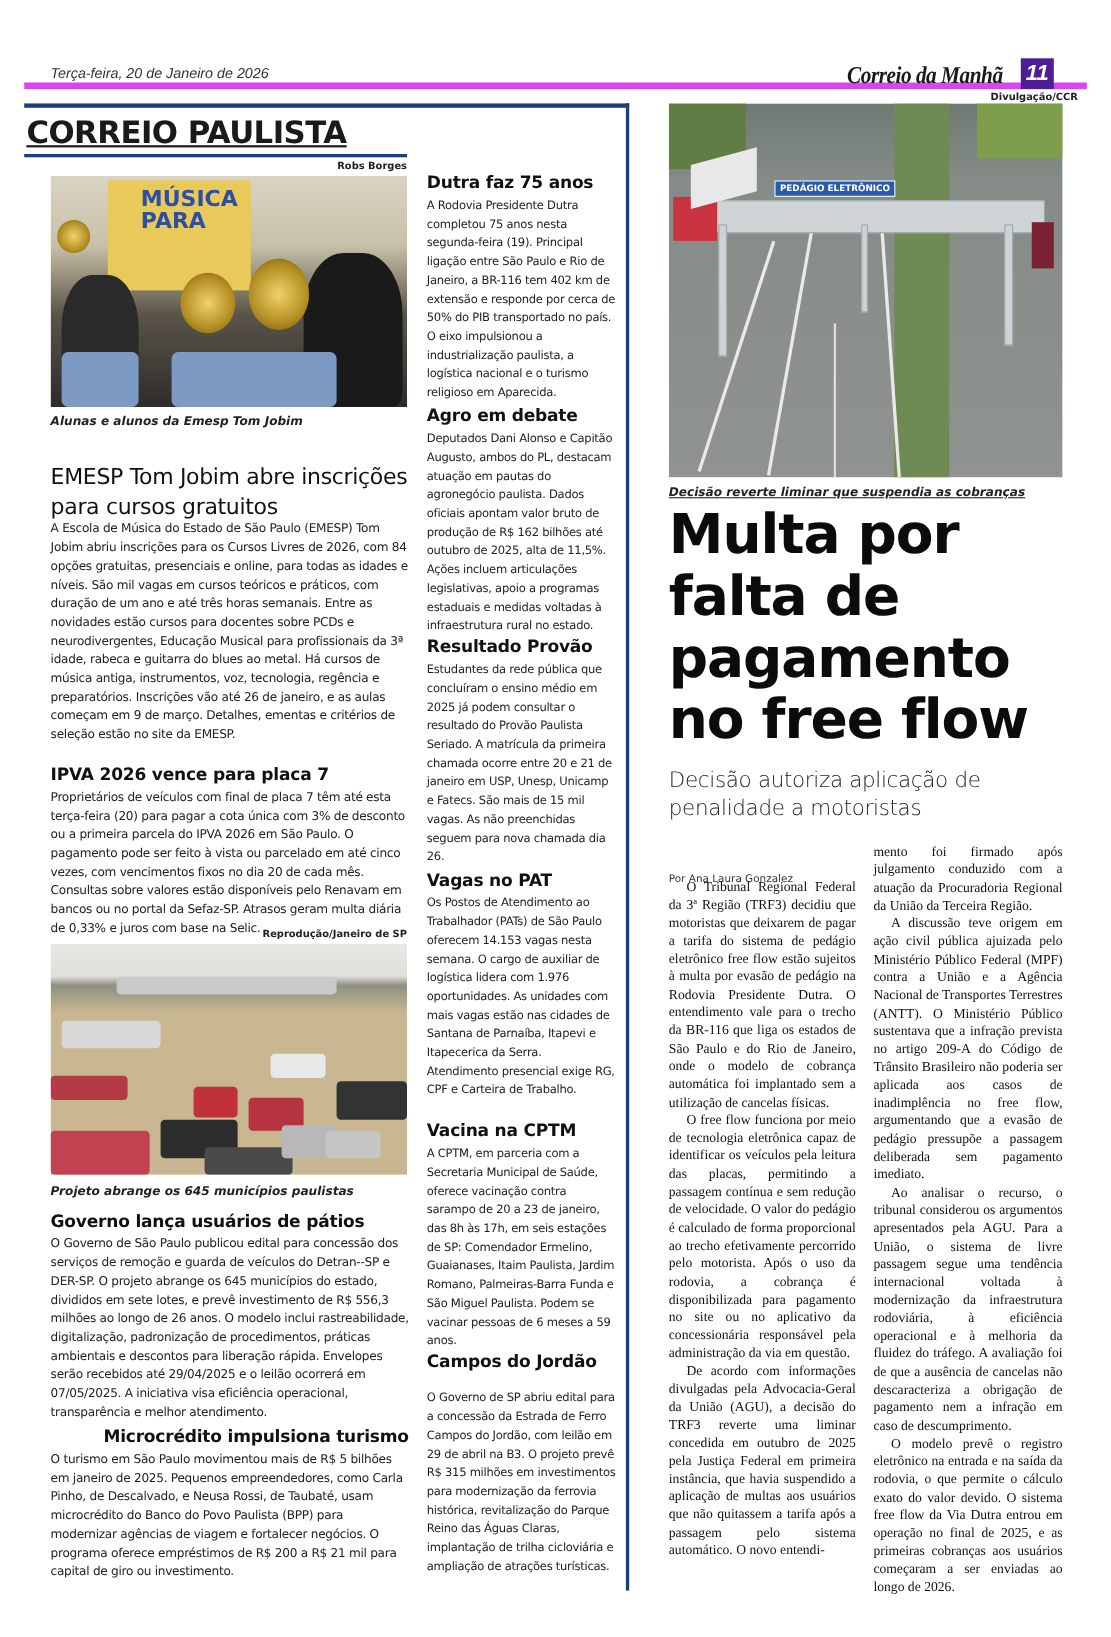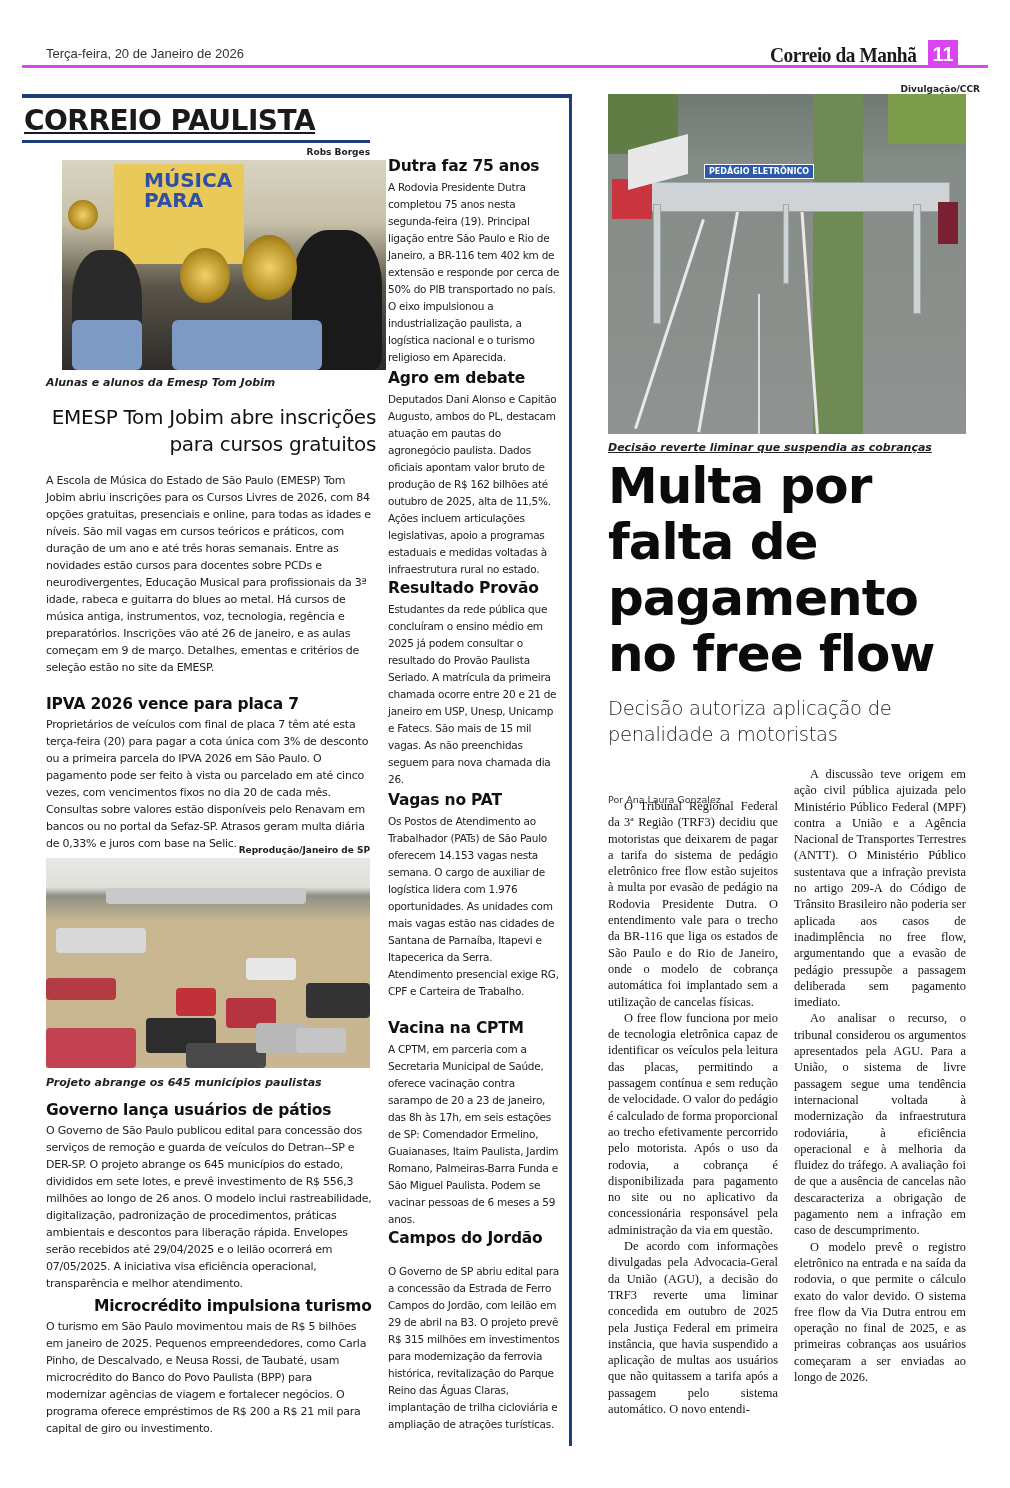"Terça-feira, 20 de Janeiro de" .header { border-bottom: 3px solid #d946ef -> 6px solid #d946ef; font-style: none -> italic; top: 40px -> 53px }
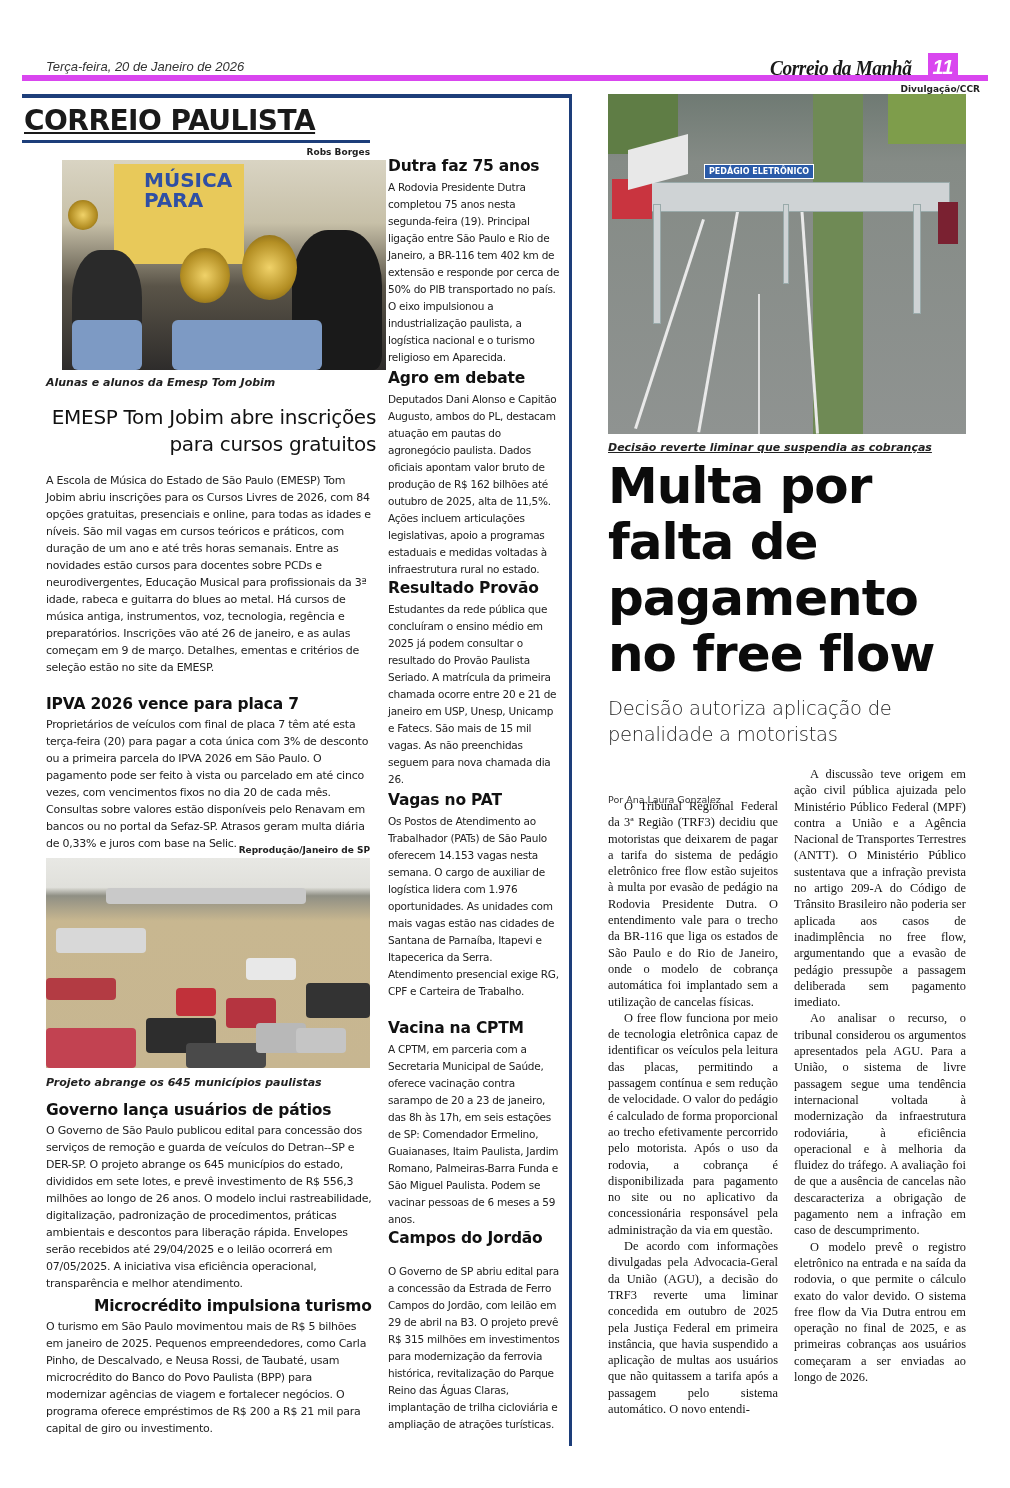"11" .page-num { background: #d946ef -> #4c1d95 }
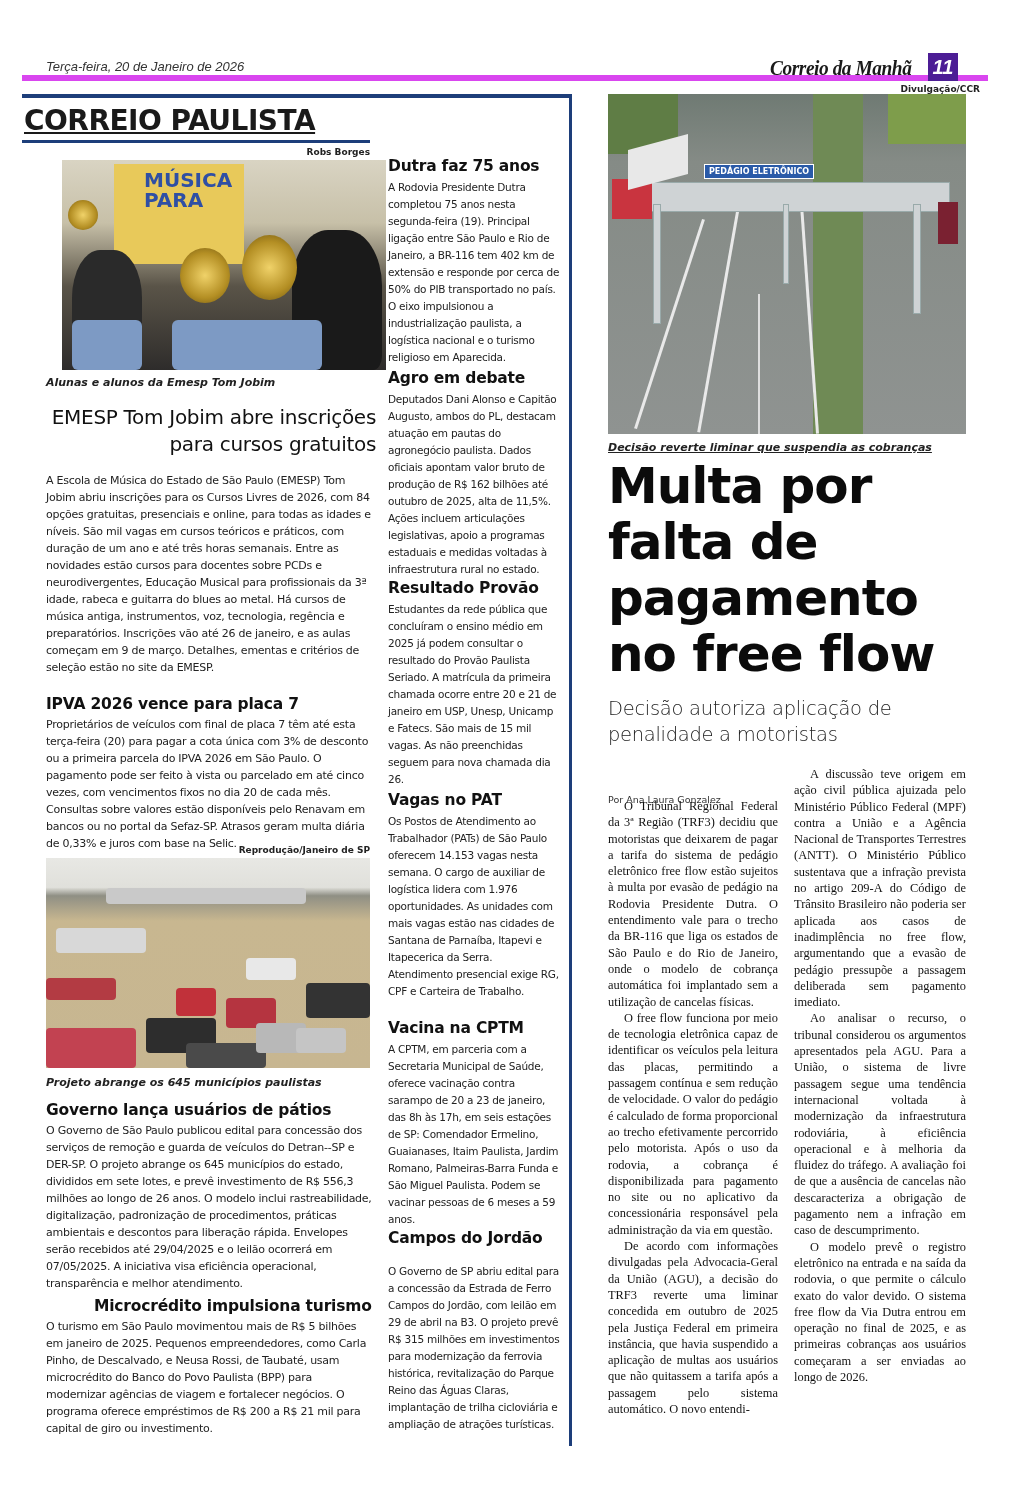"MÚSICA" div.photo { margin-left: 16px -> none }
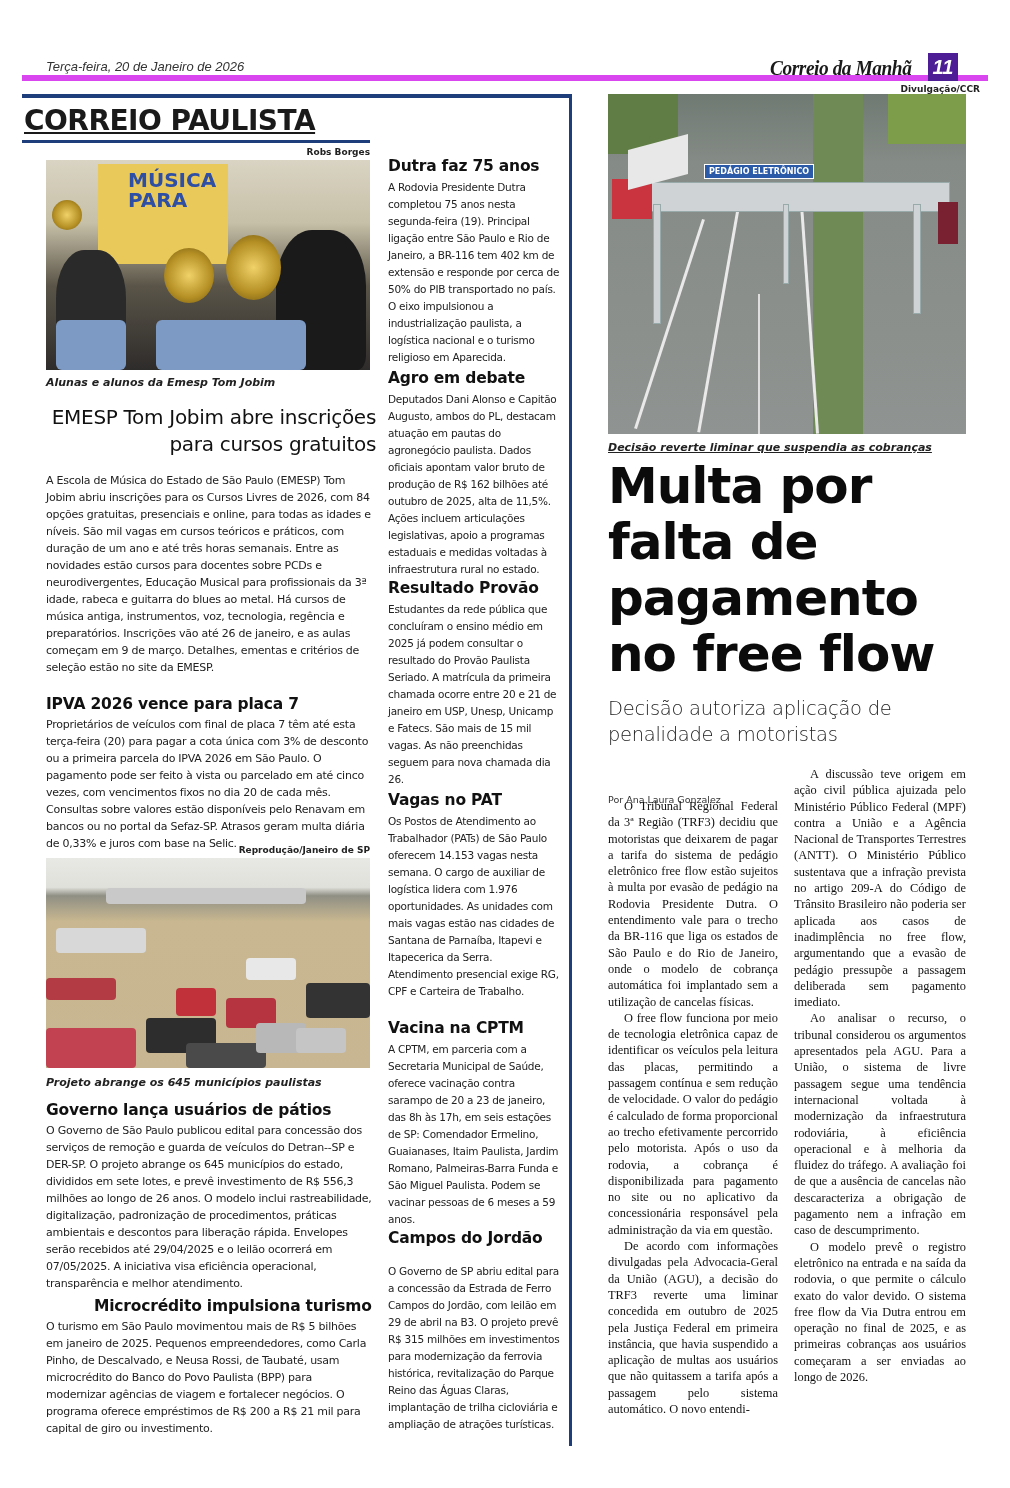"EMESP Tom Jobim abre inscrições" div.h-large { text-align: right -> none; top: 404px -> 420px }
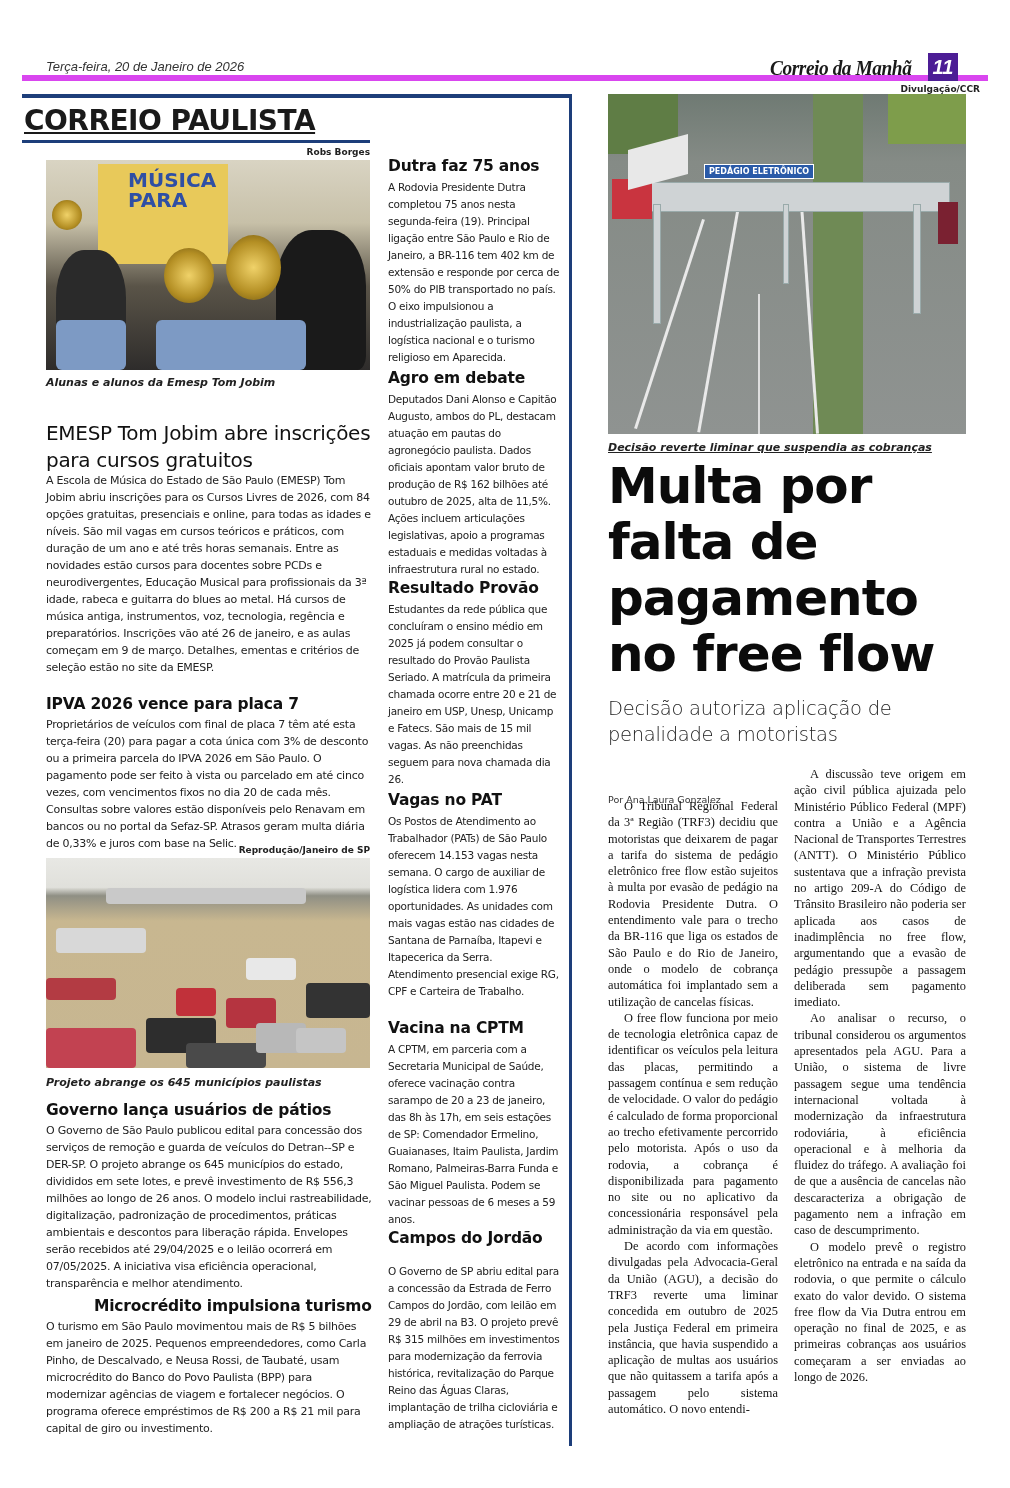"mento foi firmado após julgamento" p.noindent { html: none -> <p>mento foi firmado após julgamento conduzido com a atuação da Procuradoria Regional da União da Terceira Região.</p> }
